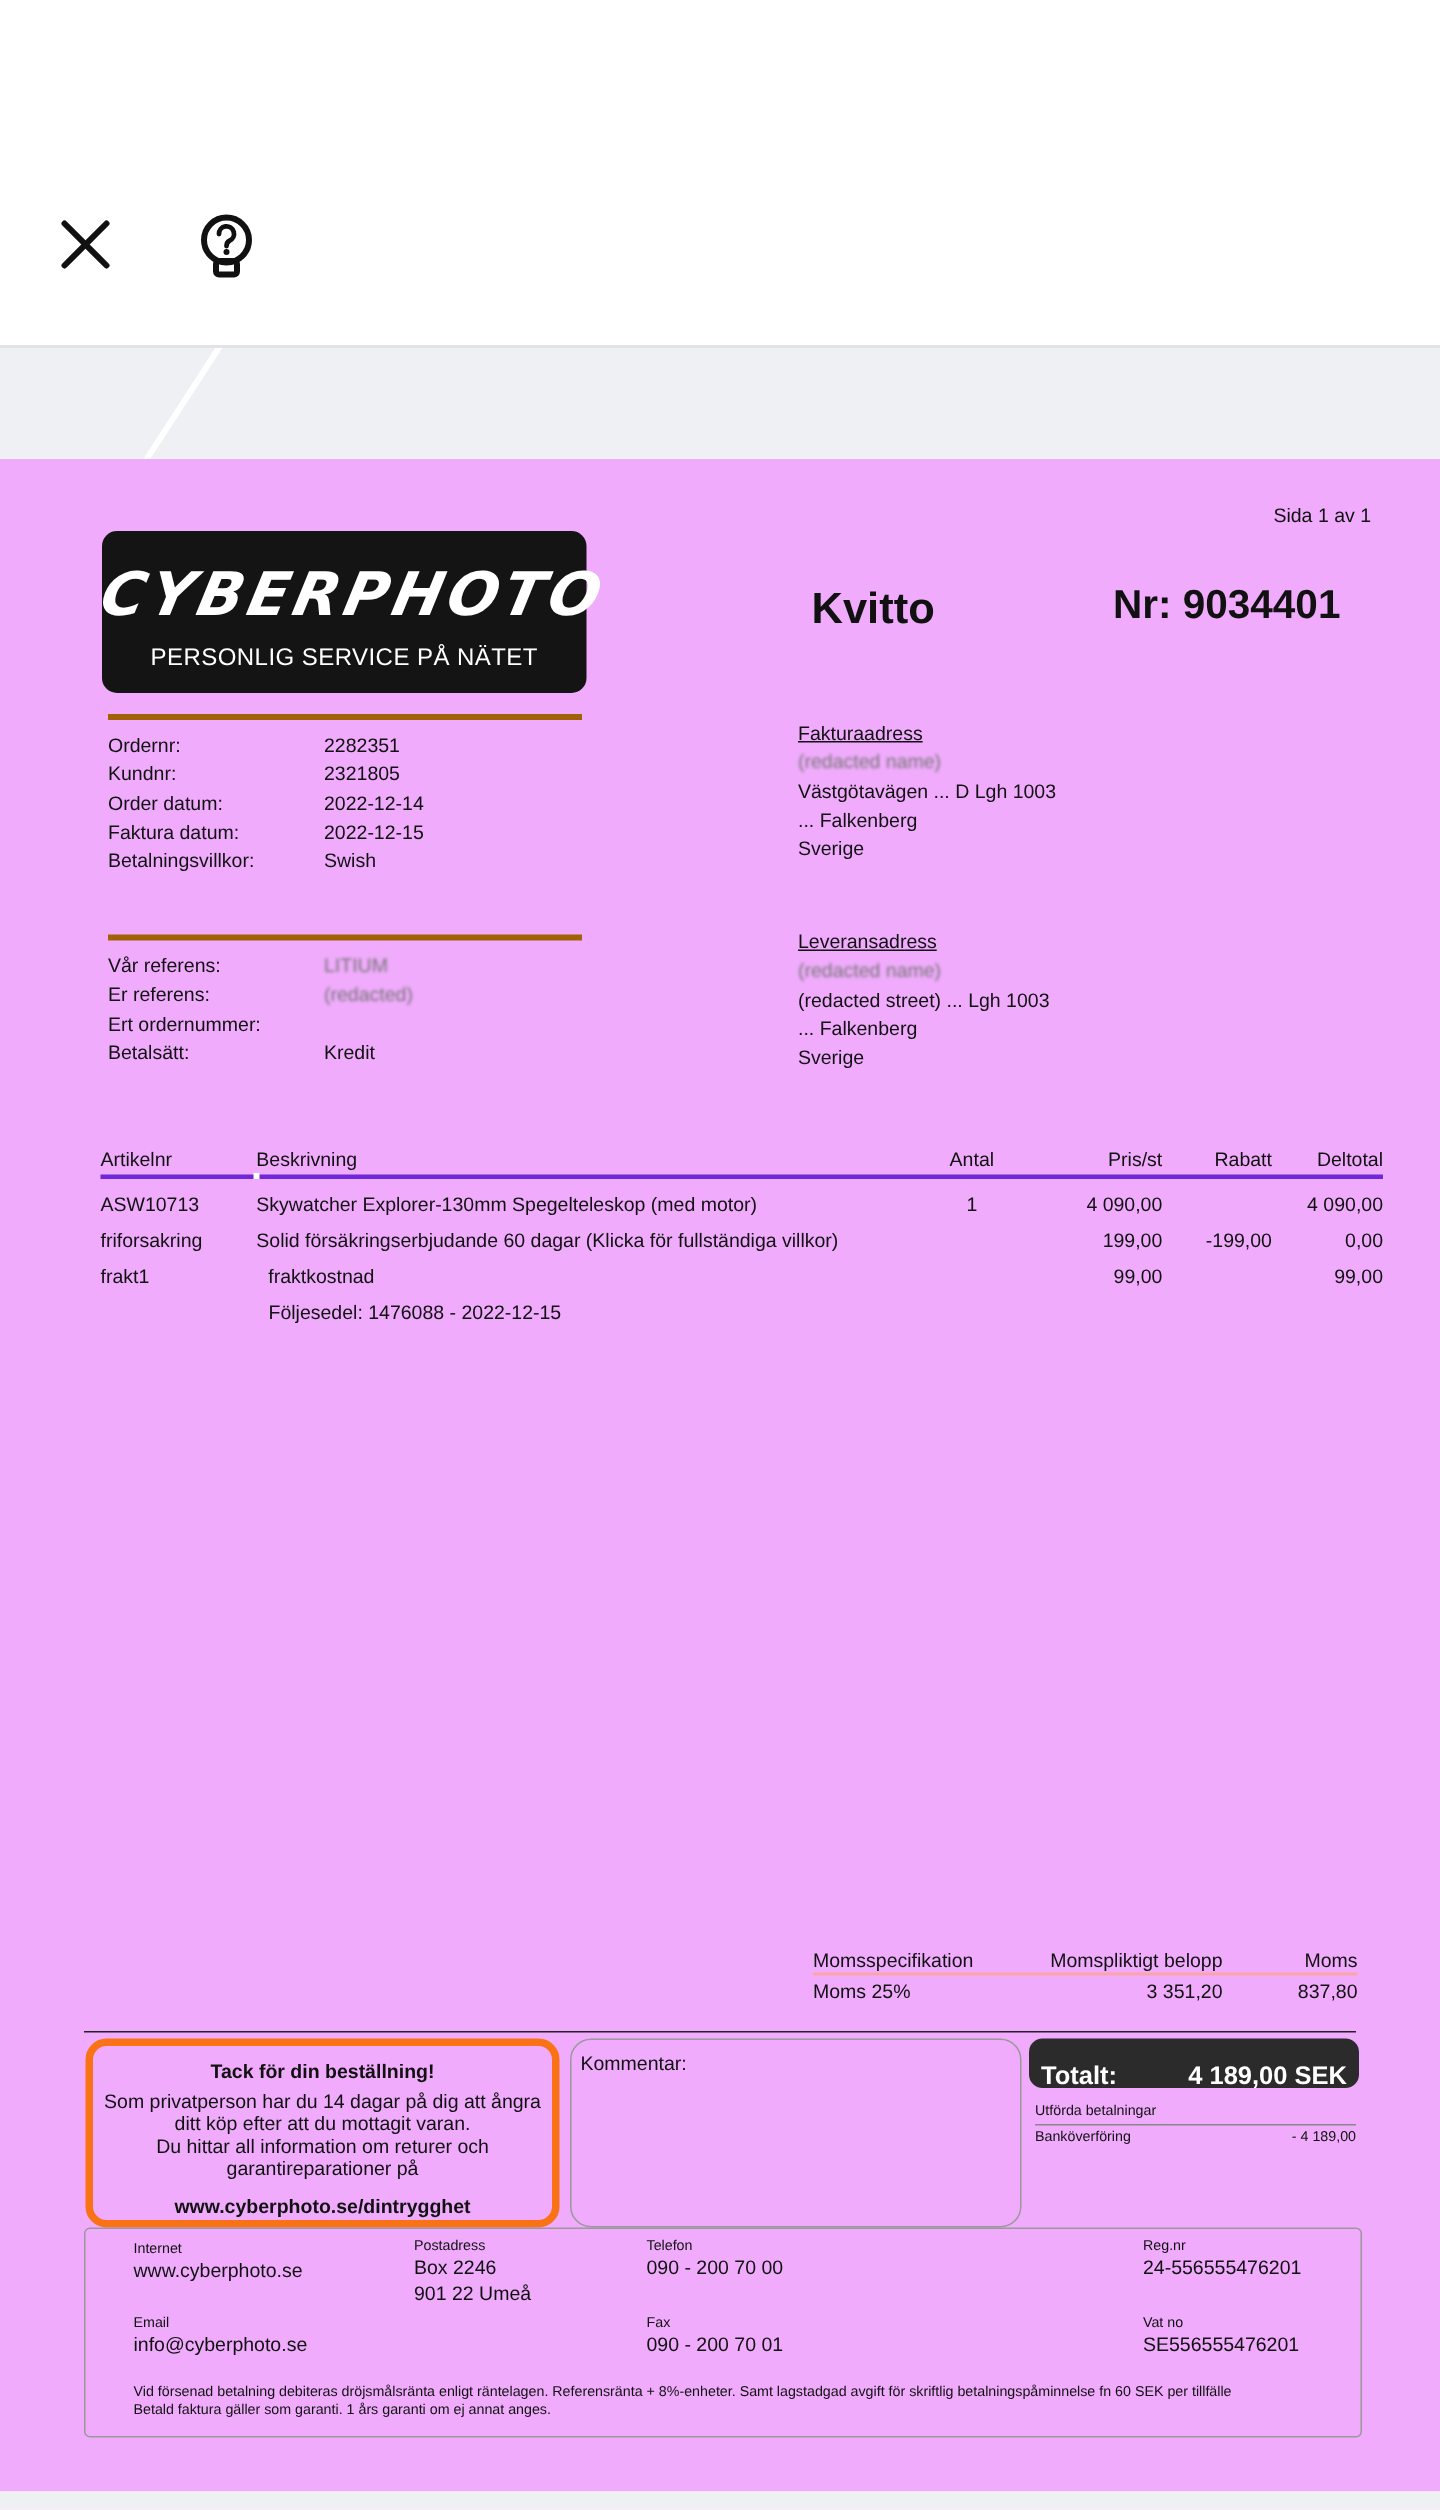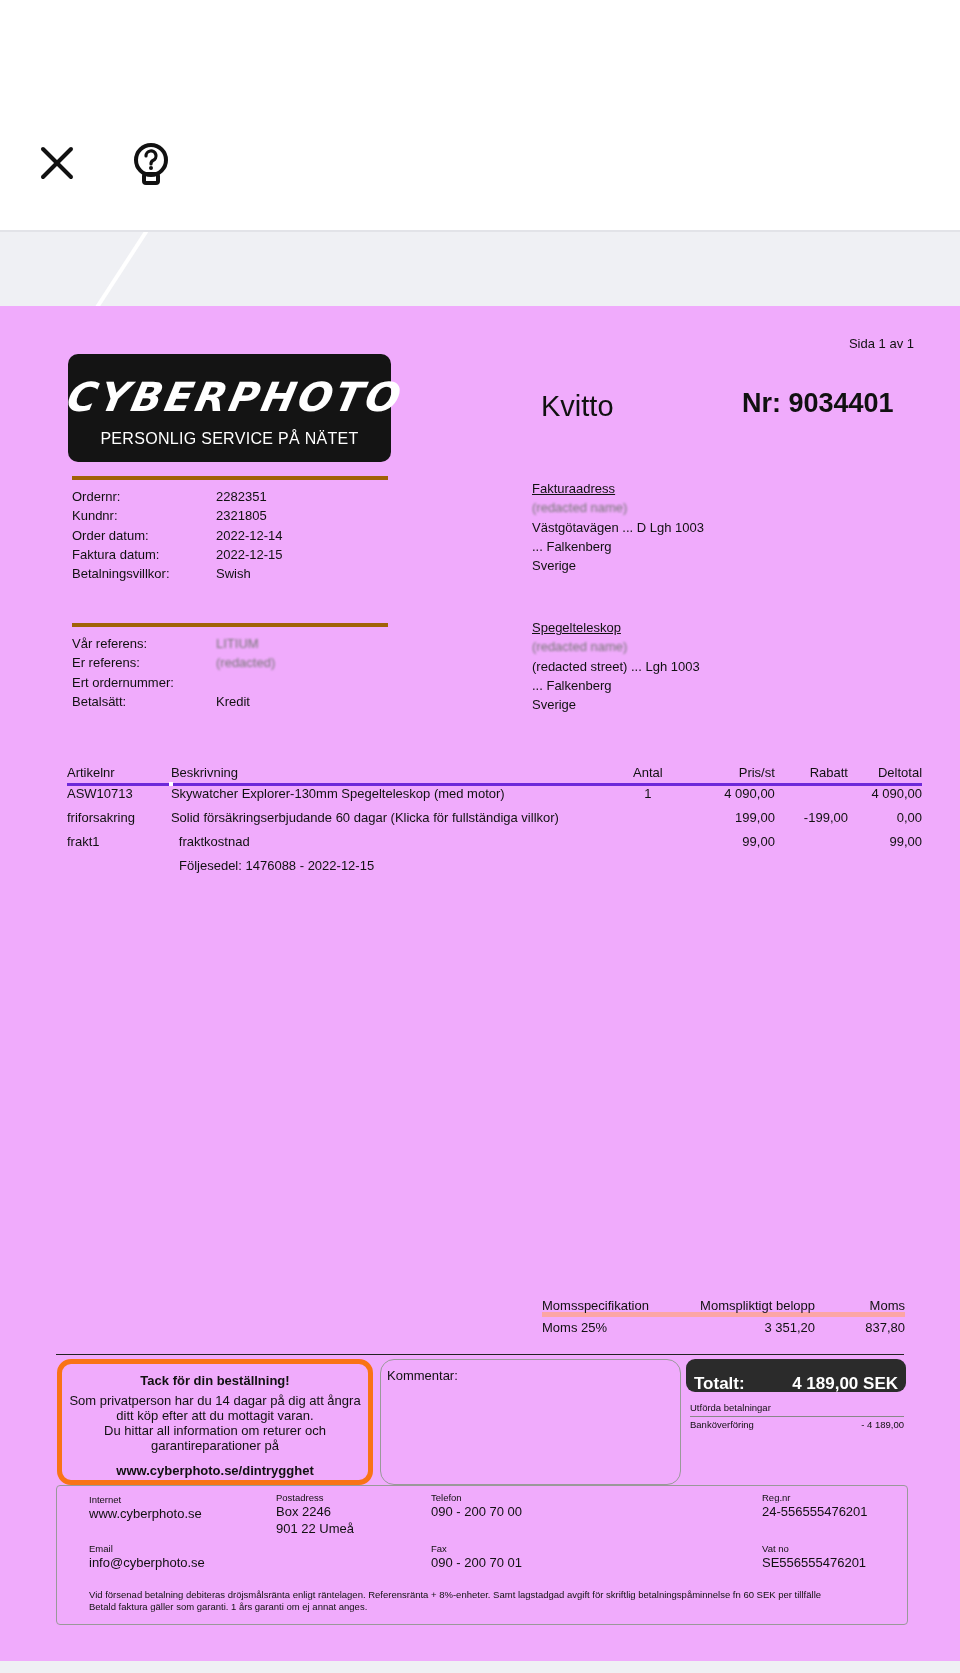"Kvitto" .kvitto { font-weight: normal -> bold }
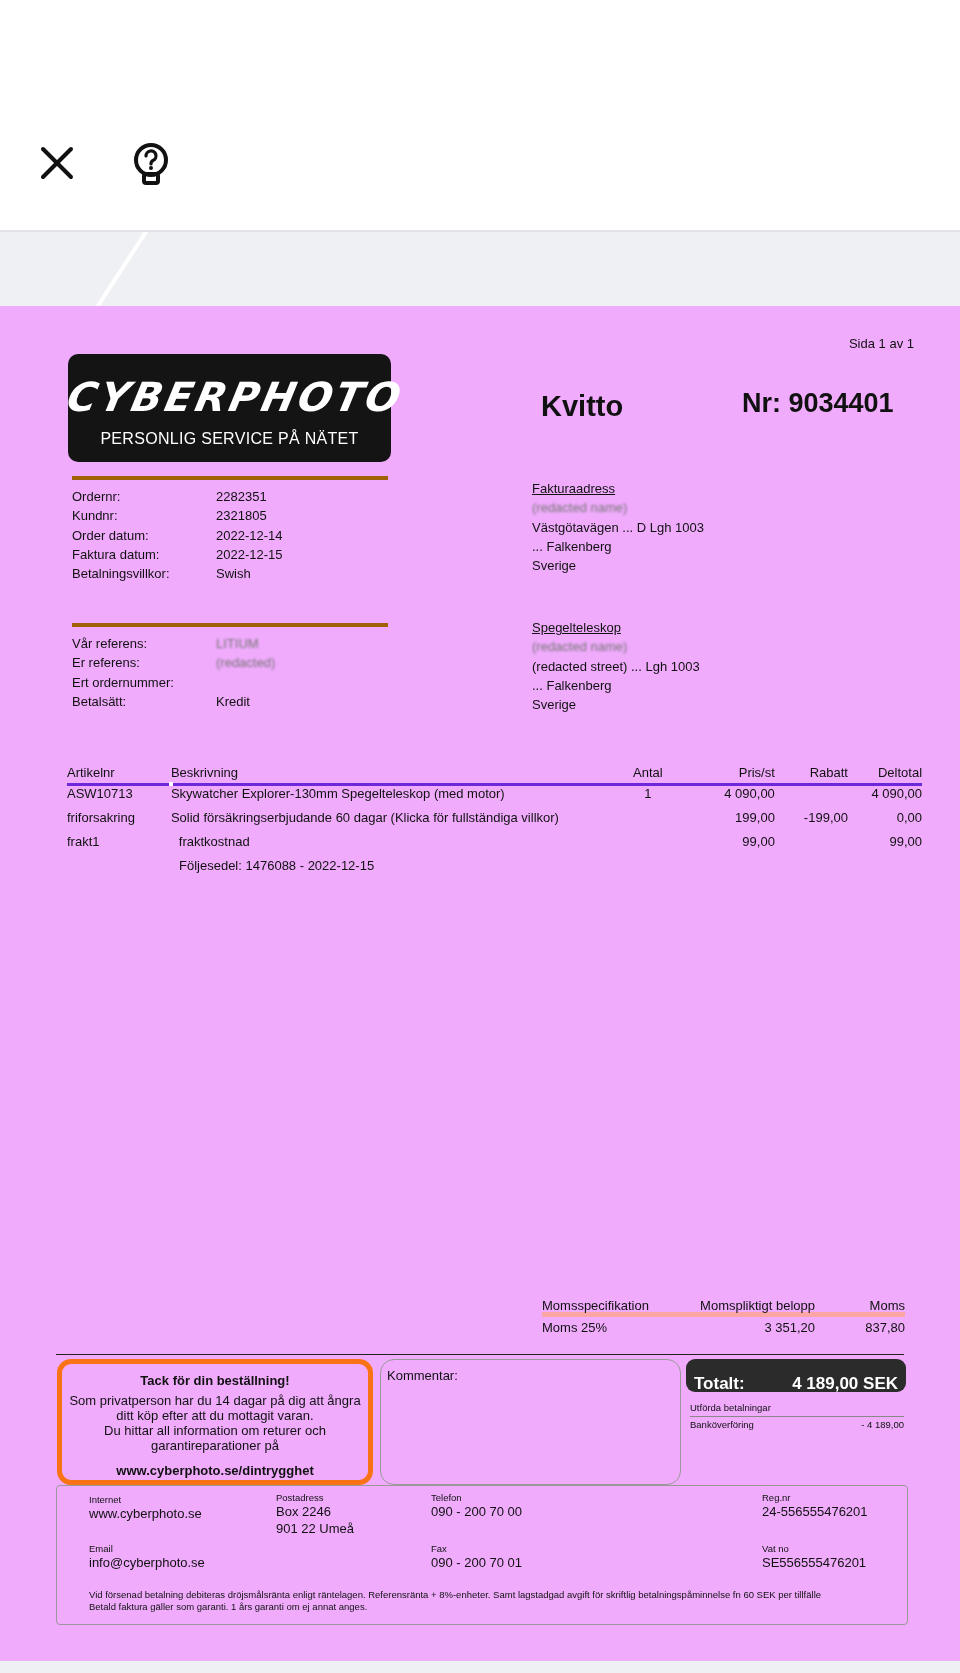"Spegelteleskop" div.title { text: Spegelteleskop -> Leveransadress }
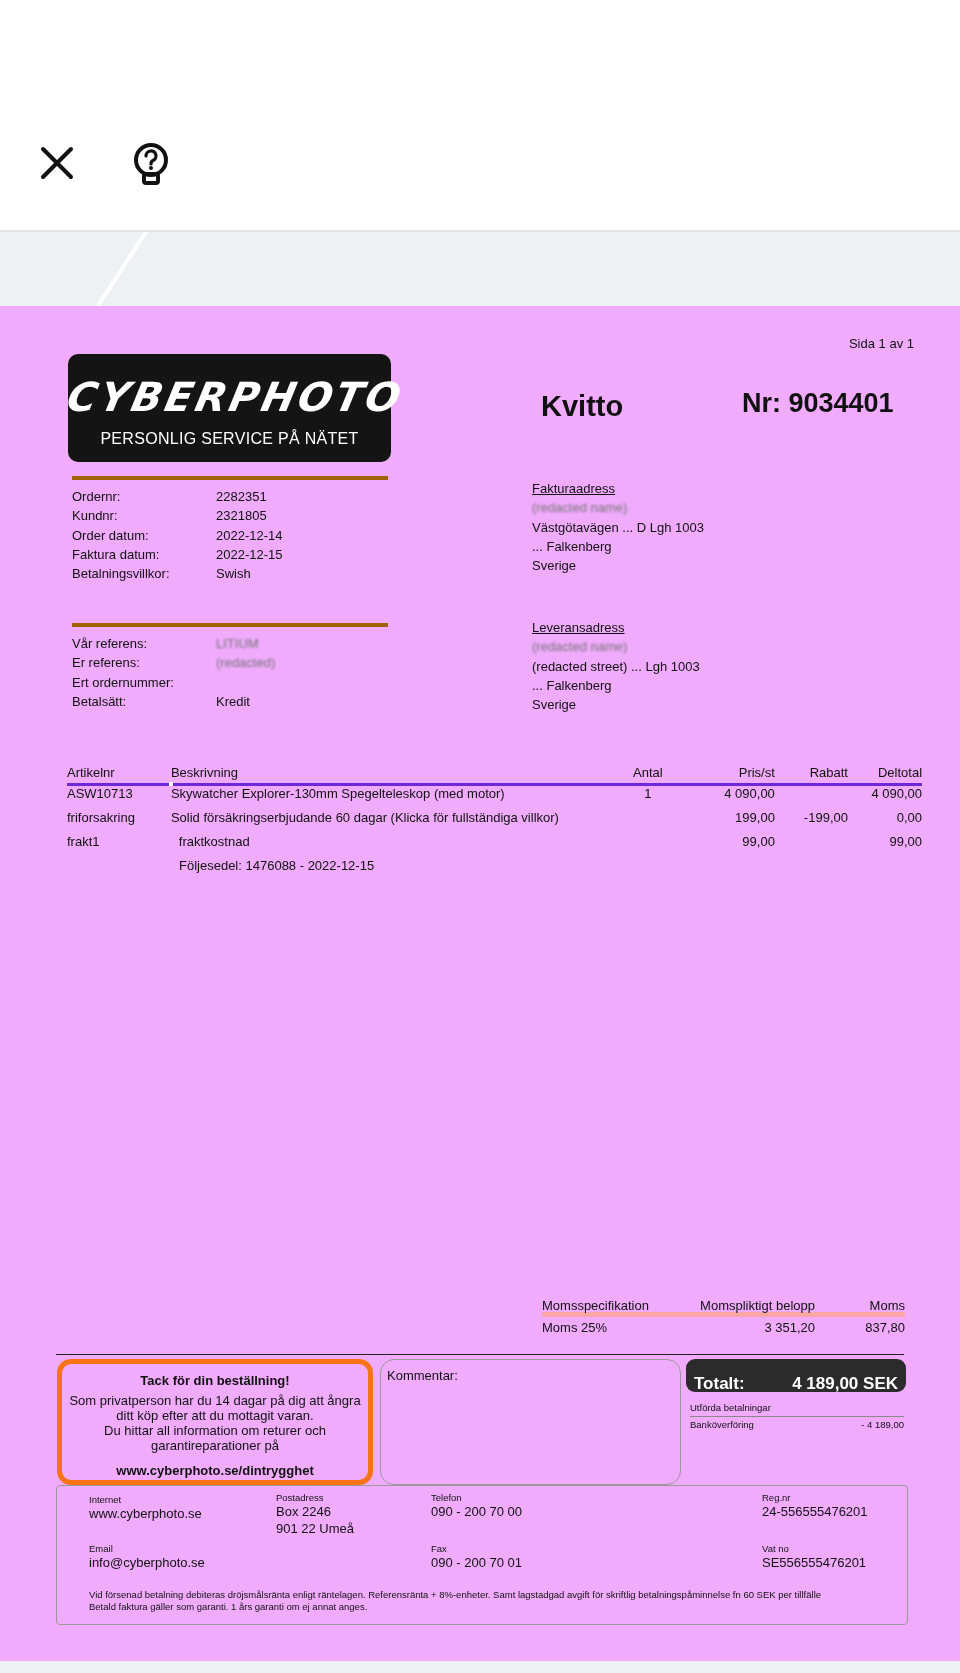"ASW10713" .items .row { align-items: flex-start -> flex-end }
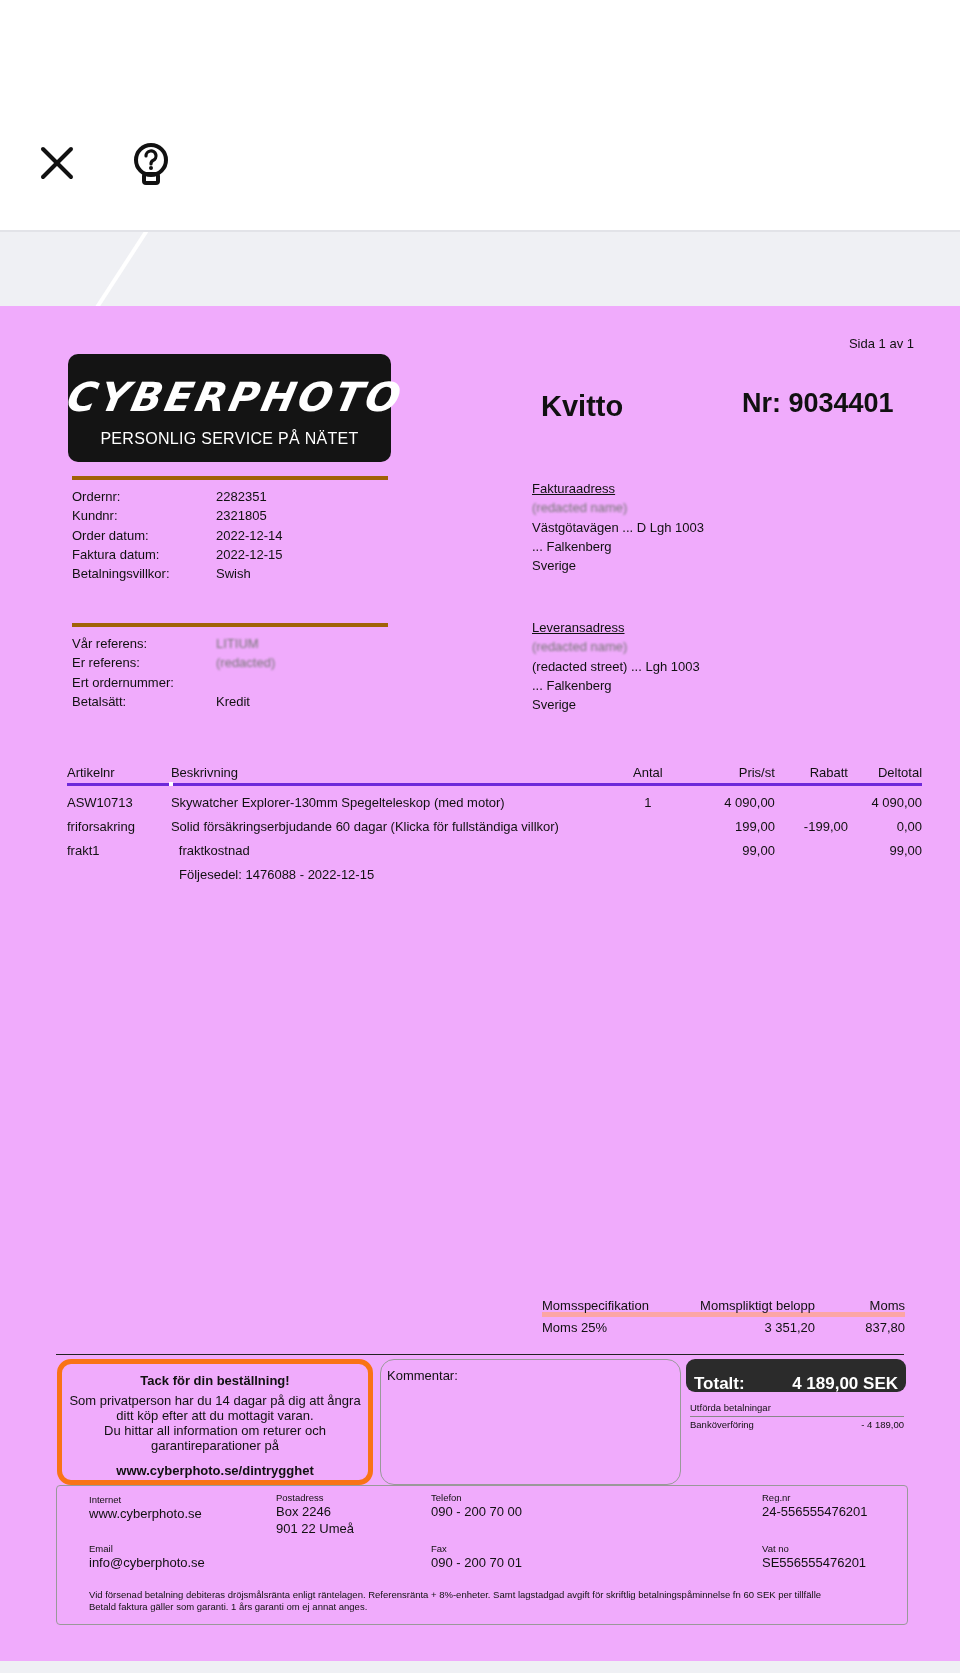"Momsspecifikation" .vat .hdr { border-bottom: 5px solid #fca5a5 -> 2px solid #fca5a5 }
